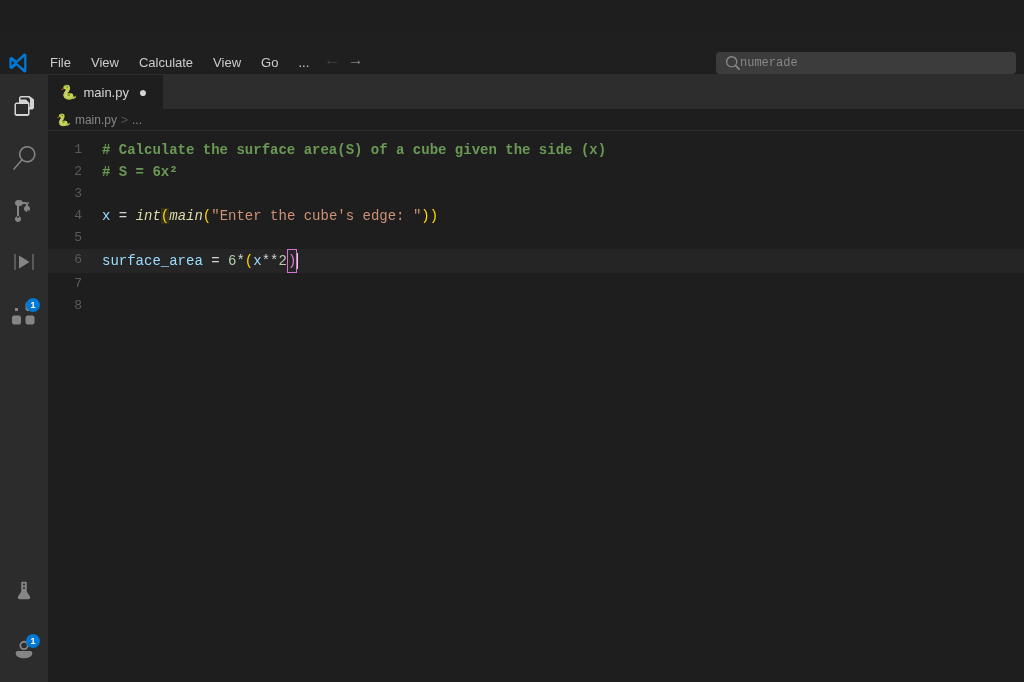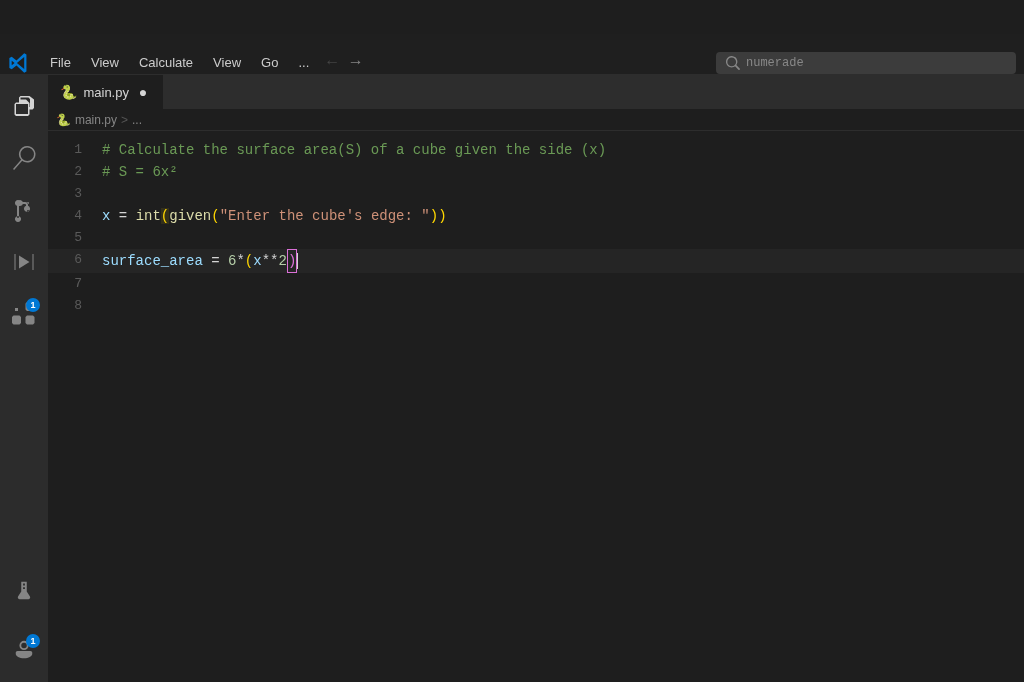"numerade" .search-bar { gap: 6px -> none }
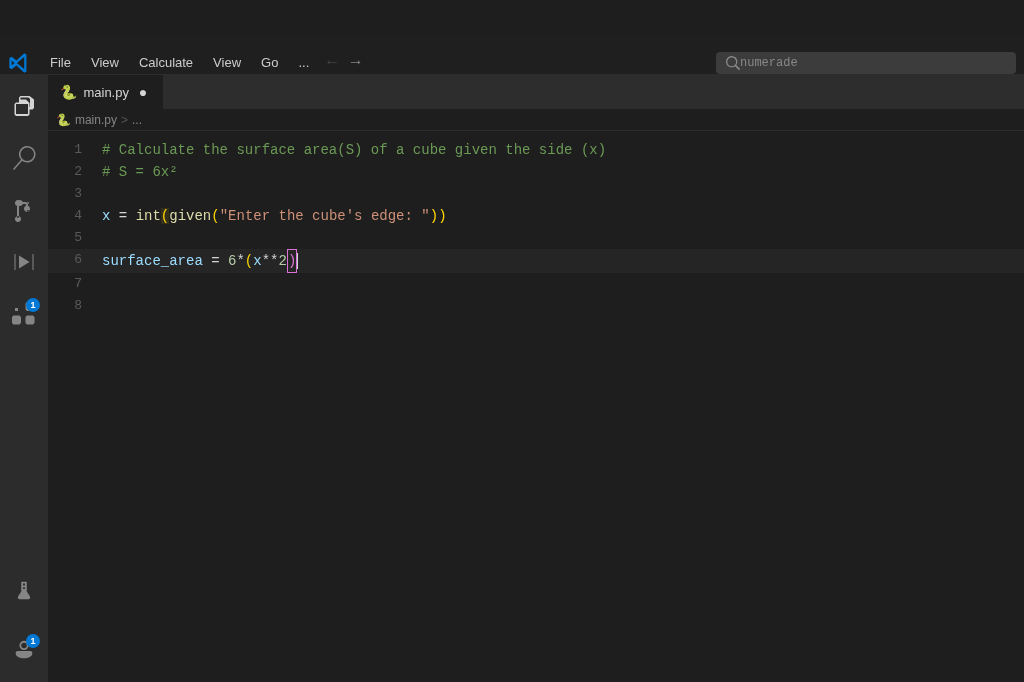"# Calculate the surface area(S)" .c-comment { font-weight: none -> bold }
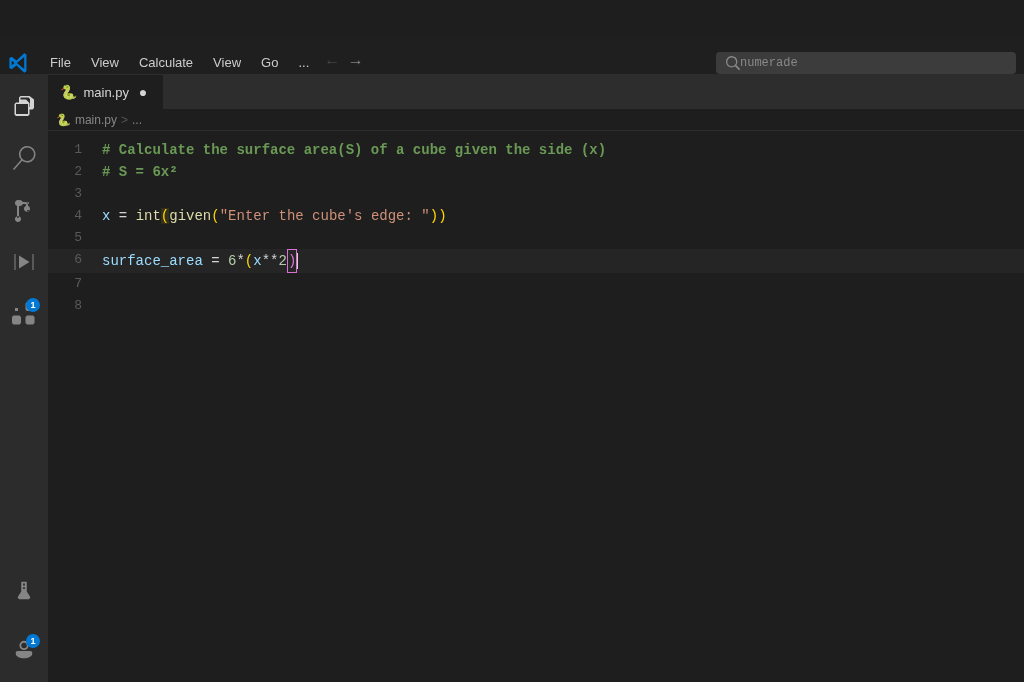"int" .c-function { font-style: none -> italic }
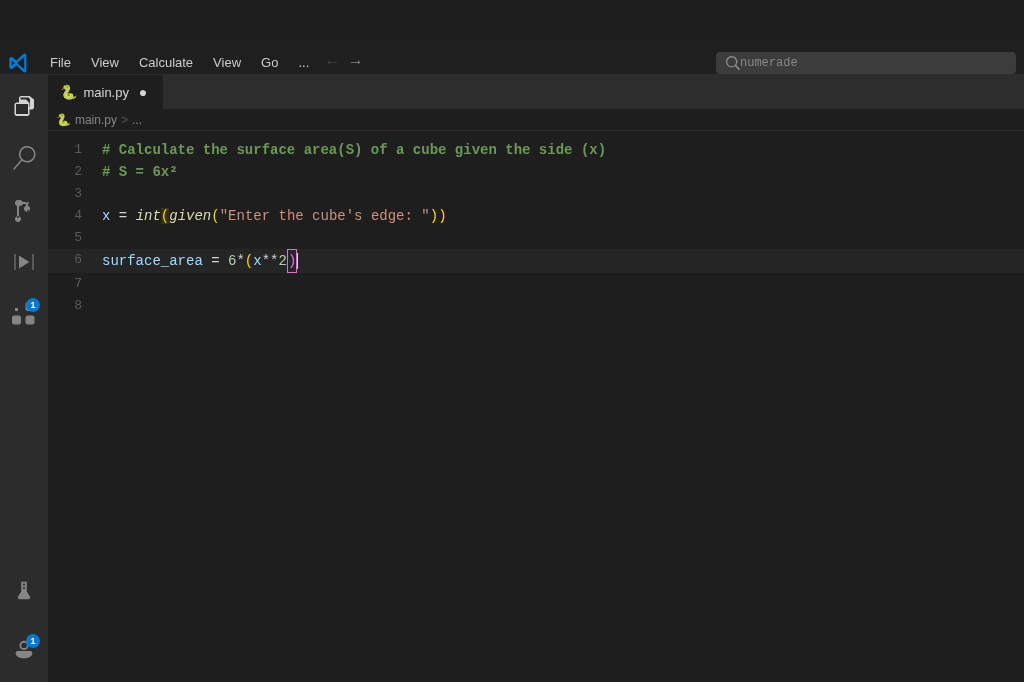"given" span.c-function { text: given -> main }
